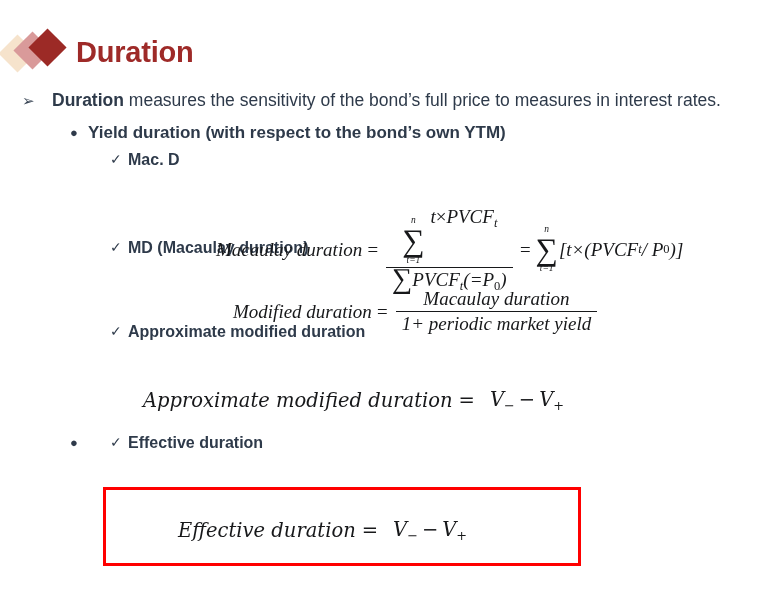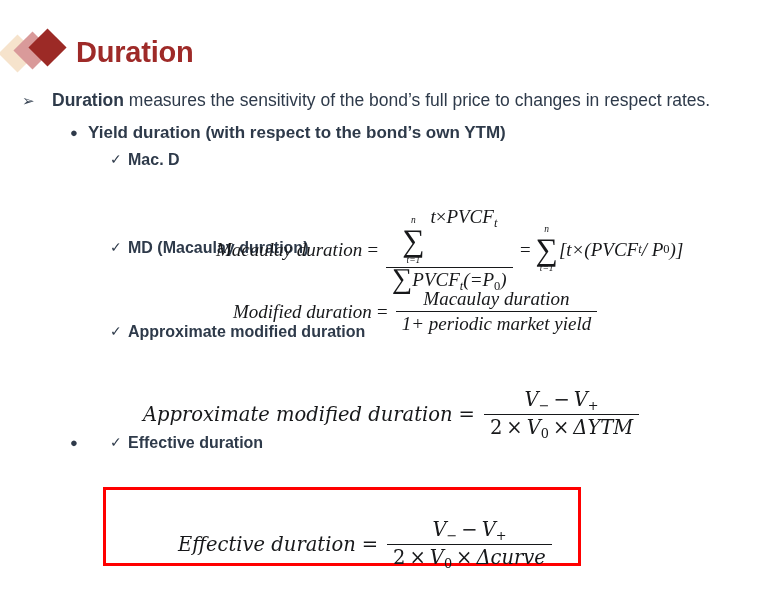"measures the sensitivity of the" span { text: changes in respect -> measures in interest }
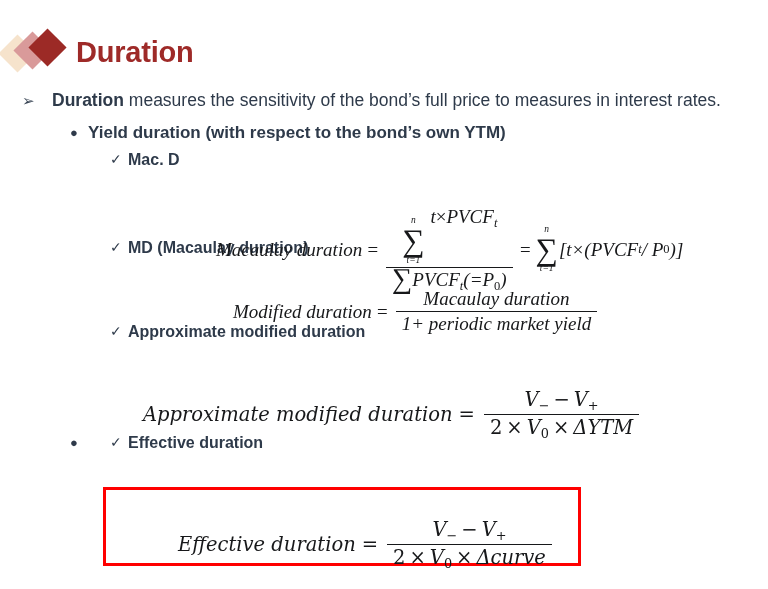"2 × V0 × ΔYTM" span.den { html: <span> <span>2</span><span>×</span><span>V</span><span>0</span><span>×</span><span>ΔYTM</span> </span> -> none }
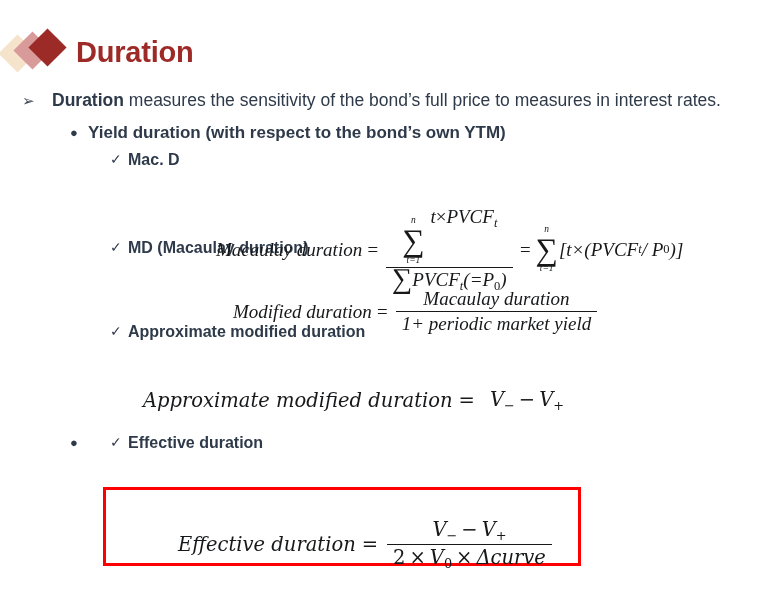"2 × V0 × Δcurve" span.den { html: <span> <span>2</span><span>×</span><span>V</span><span>0</span><span>×</span><span>Δcurve</span> </span> -> none }
